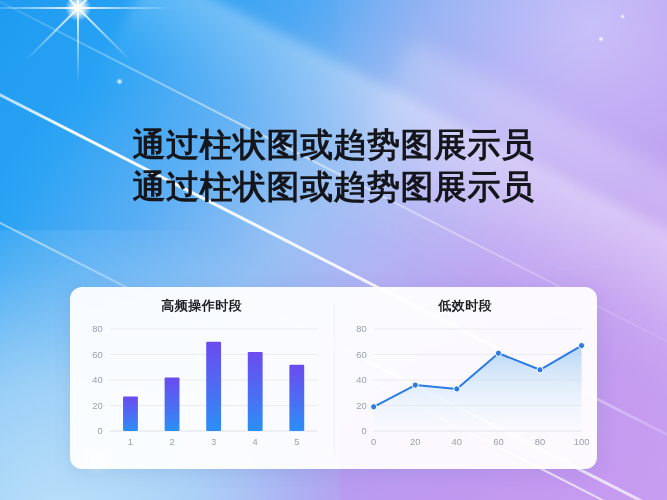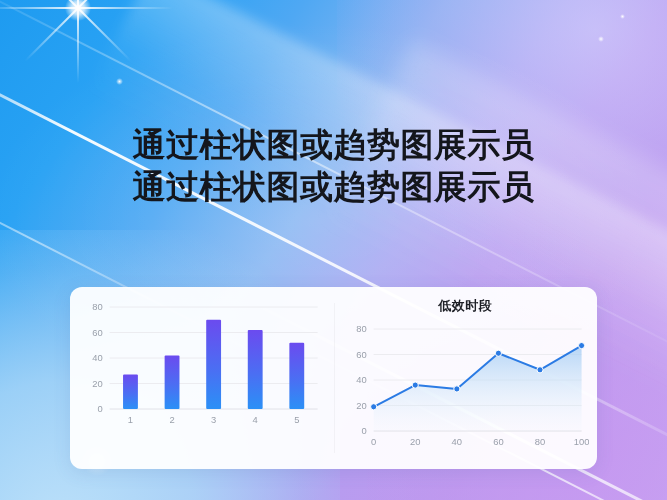"高频操作时段" div.card-title { html: none -> <div>高频操作时段</div> }
